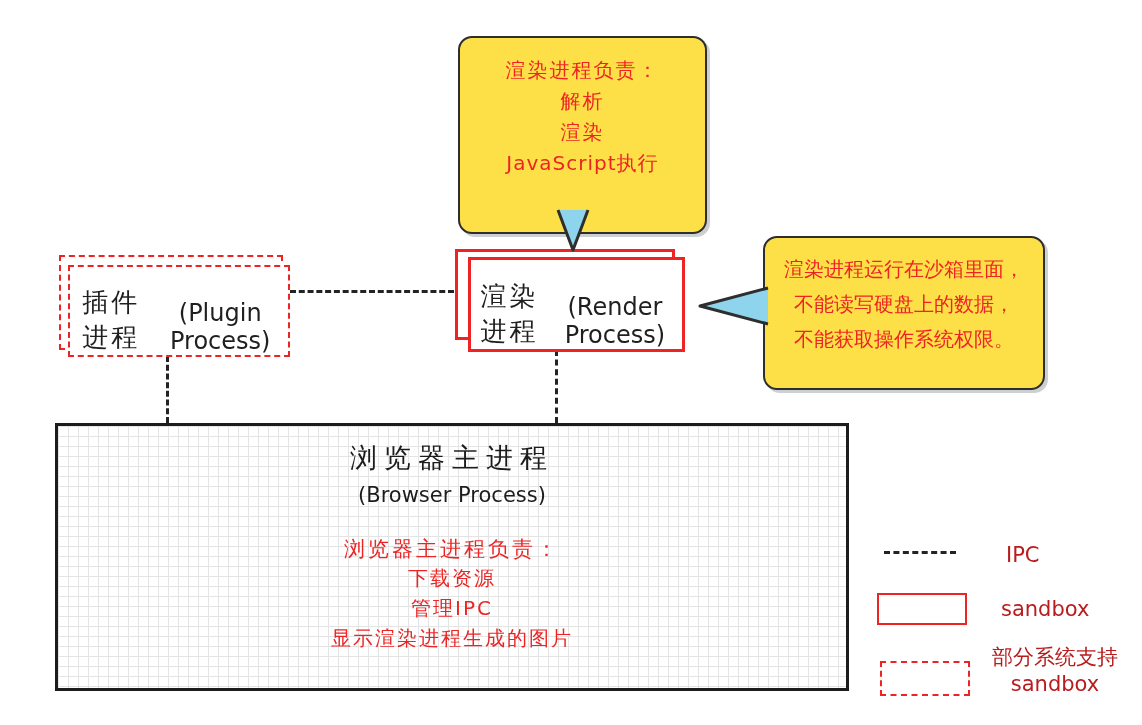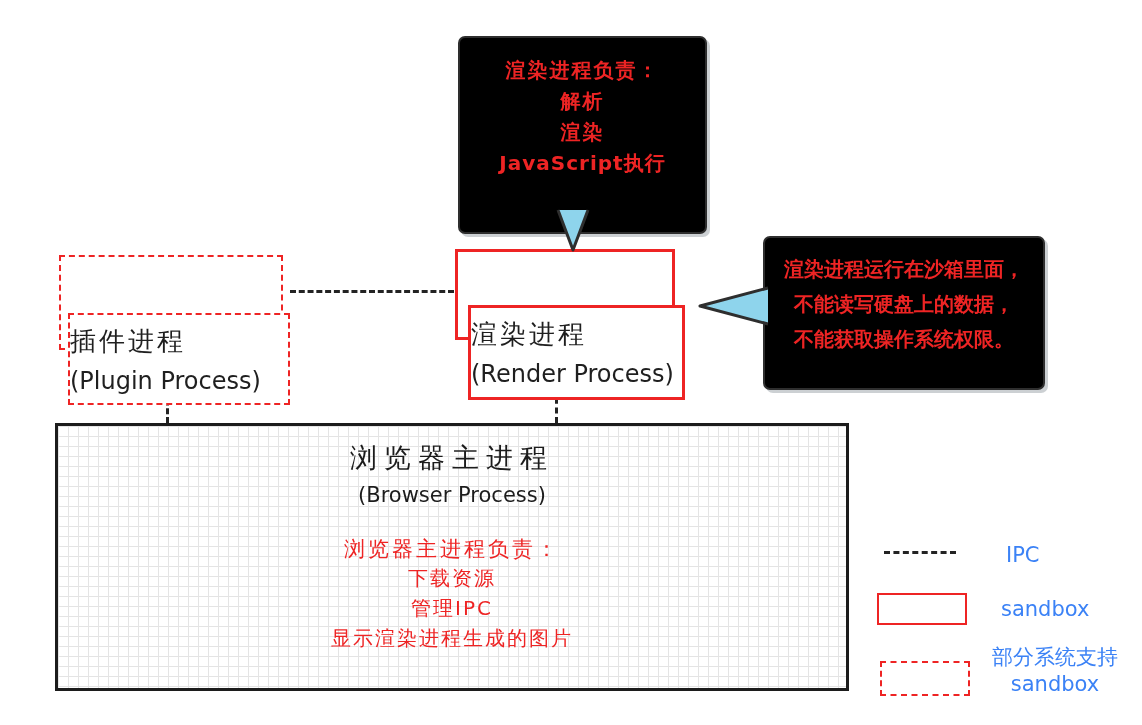"渲染进程负责：" .bubble { background: #000000 -> #fde047; border-radius: 7px -> 14px; font-weight: bold -> none }
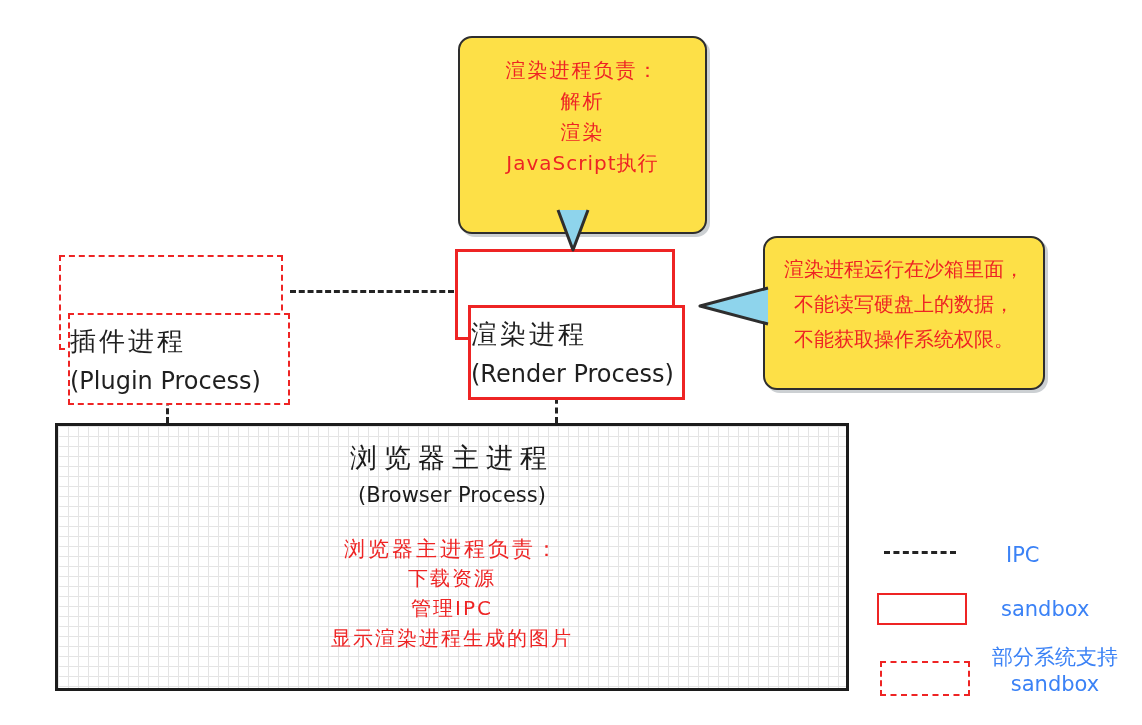"插件进程" .proc-front { align-items: flex-start -> flex-end; flex-direction: column -> row; margin-top: 48px -> none }
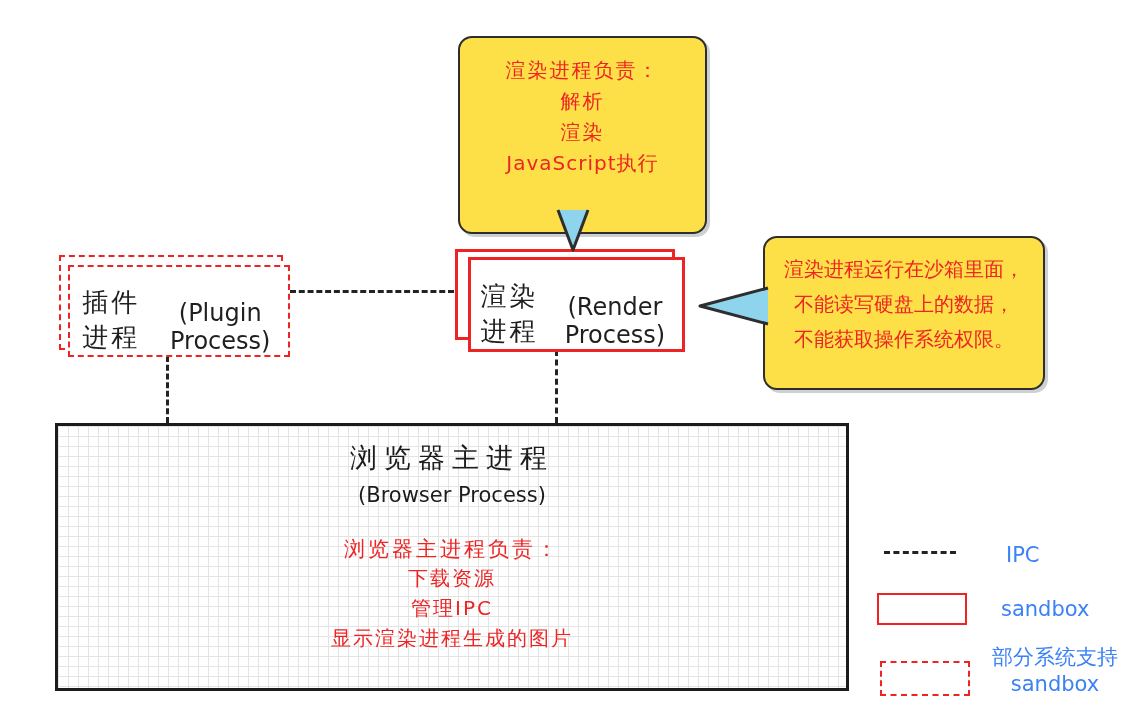"IPC" .legend-label { color: #3b82f6 -> #b91c1c }
